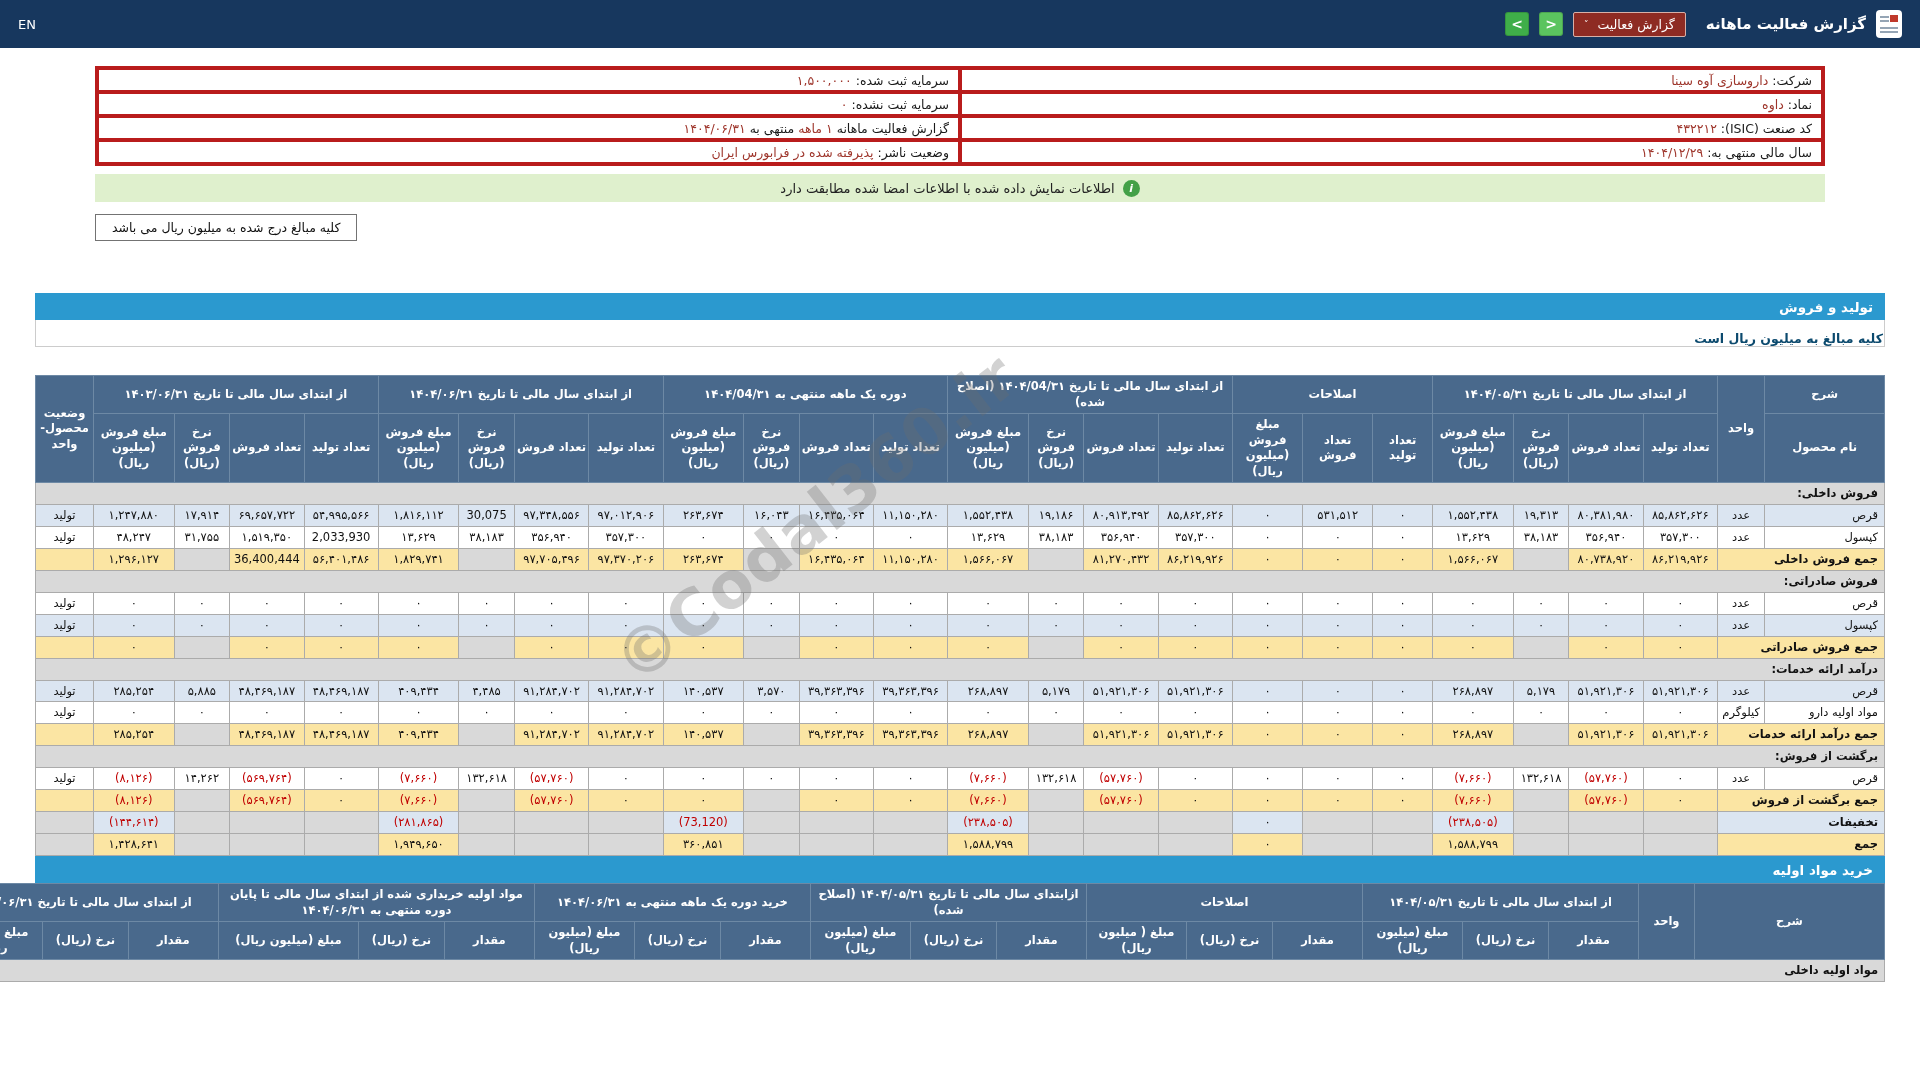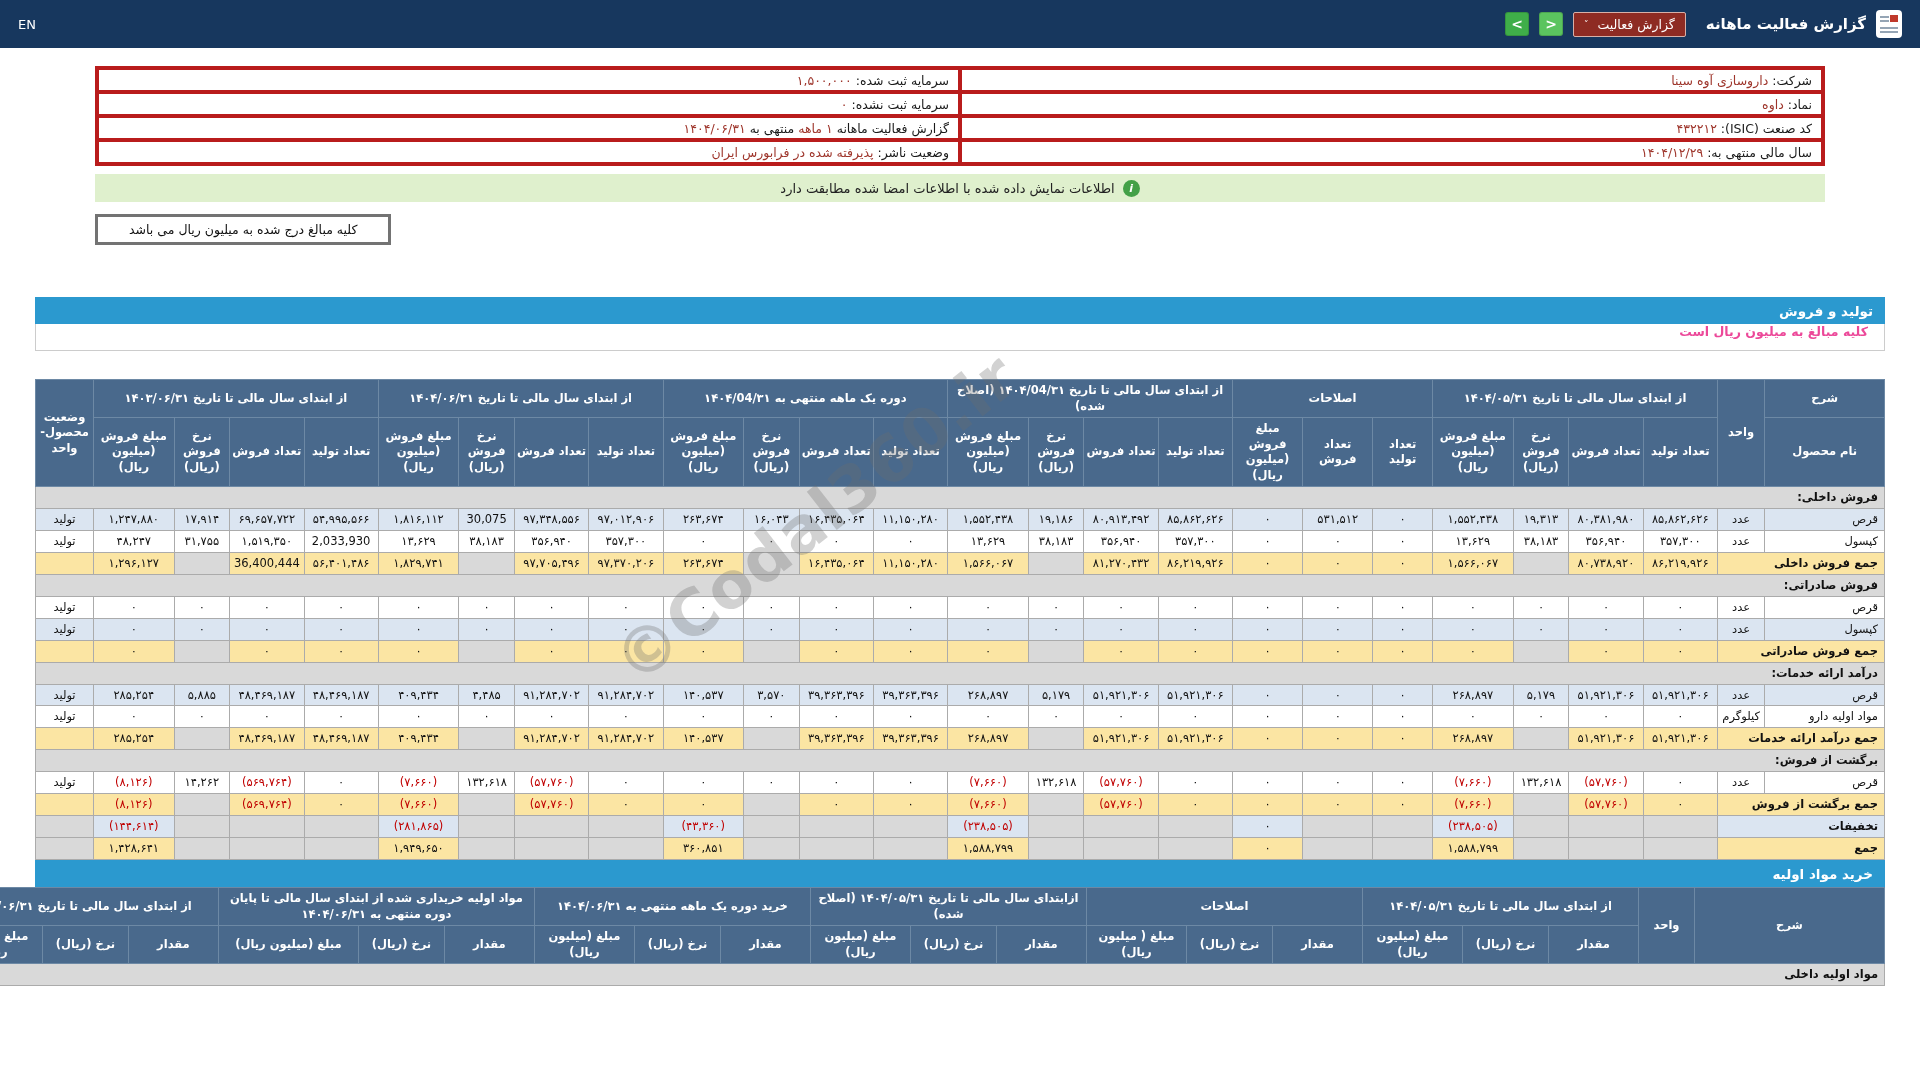"کلیه مبالغ درج شده به" .note-box { border: 3px solid #737373 -> 1px solid #737373; padding: 5px 31px -> 5px 16px }
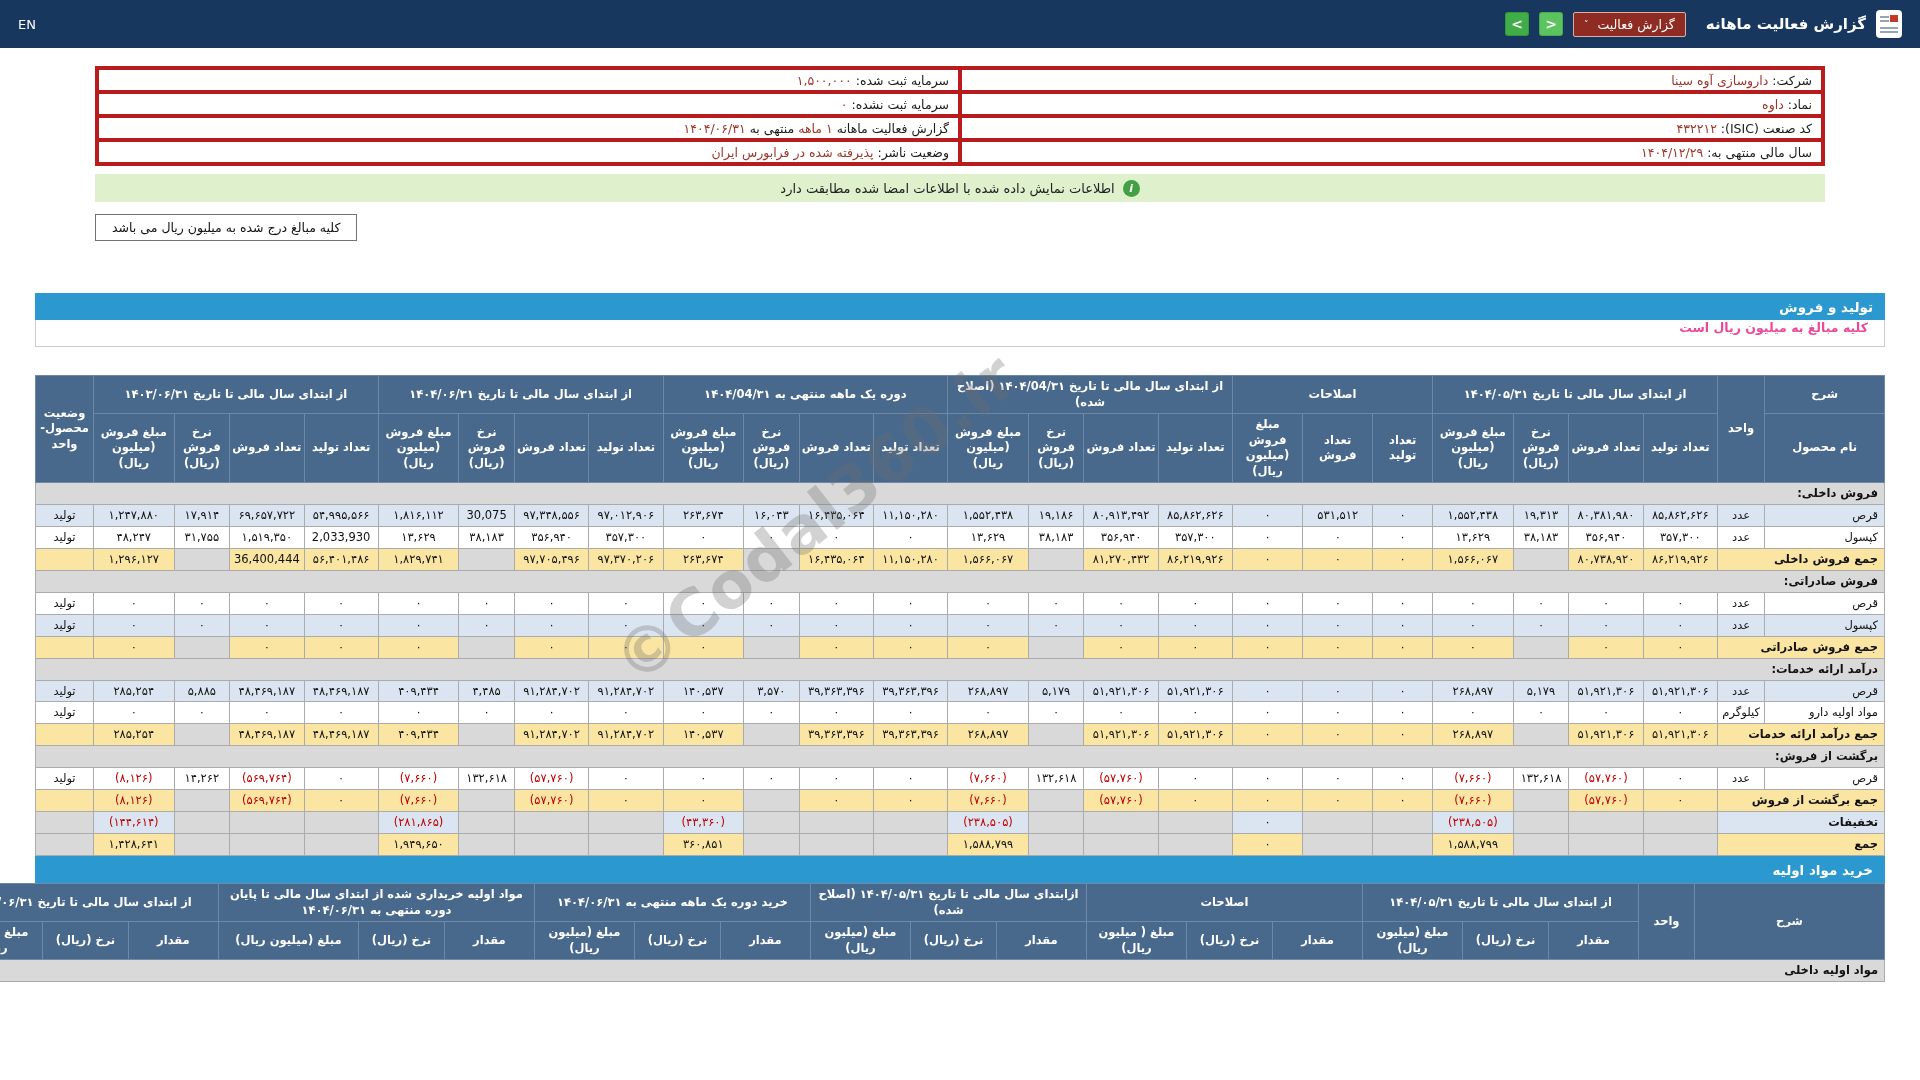"کلیه مبالغ به میلیون ریال" .subtitle { align-items: flex-start -> flex-end; color: #ec4899 -> #0c4a6e; padding: 0 16px -> 0 1px }
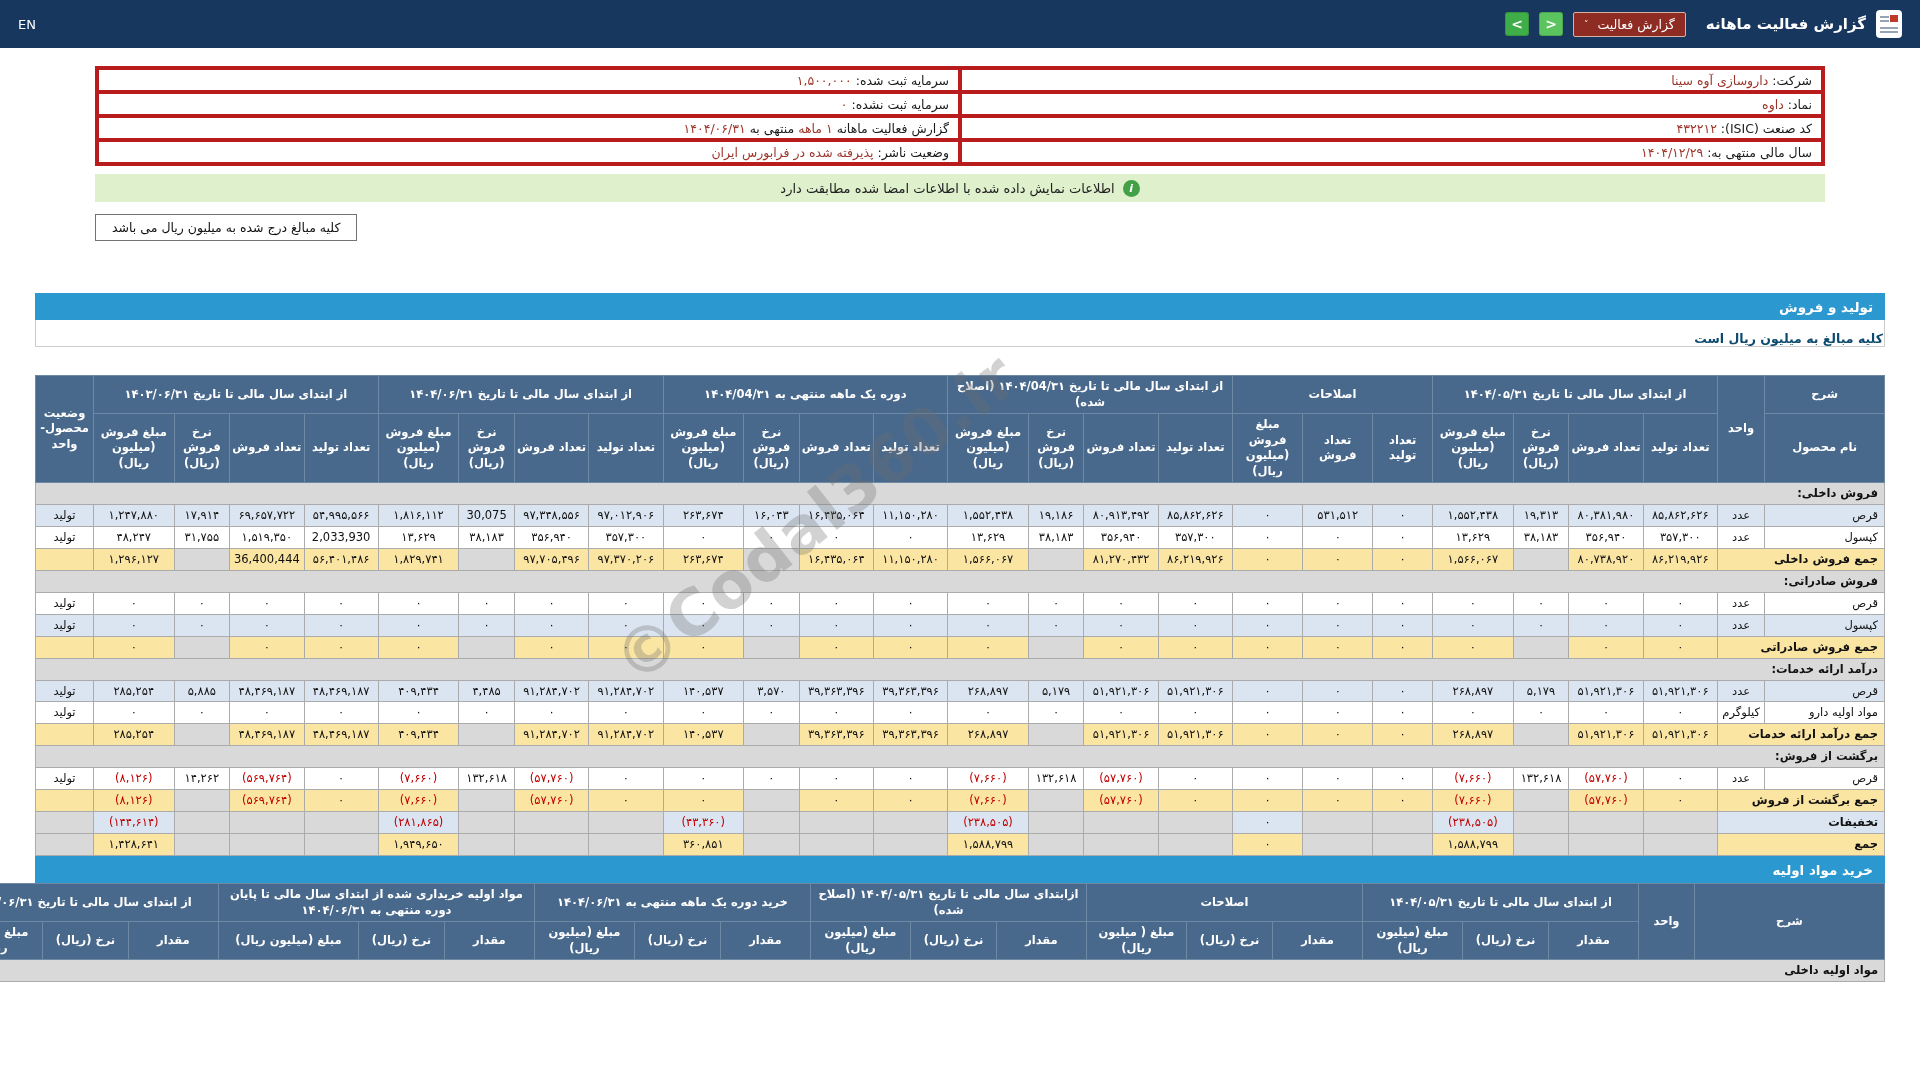"(۴۳,۳۶۰)" td.num { text: ۴۳,۳۶۰ -> 73,120 }
